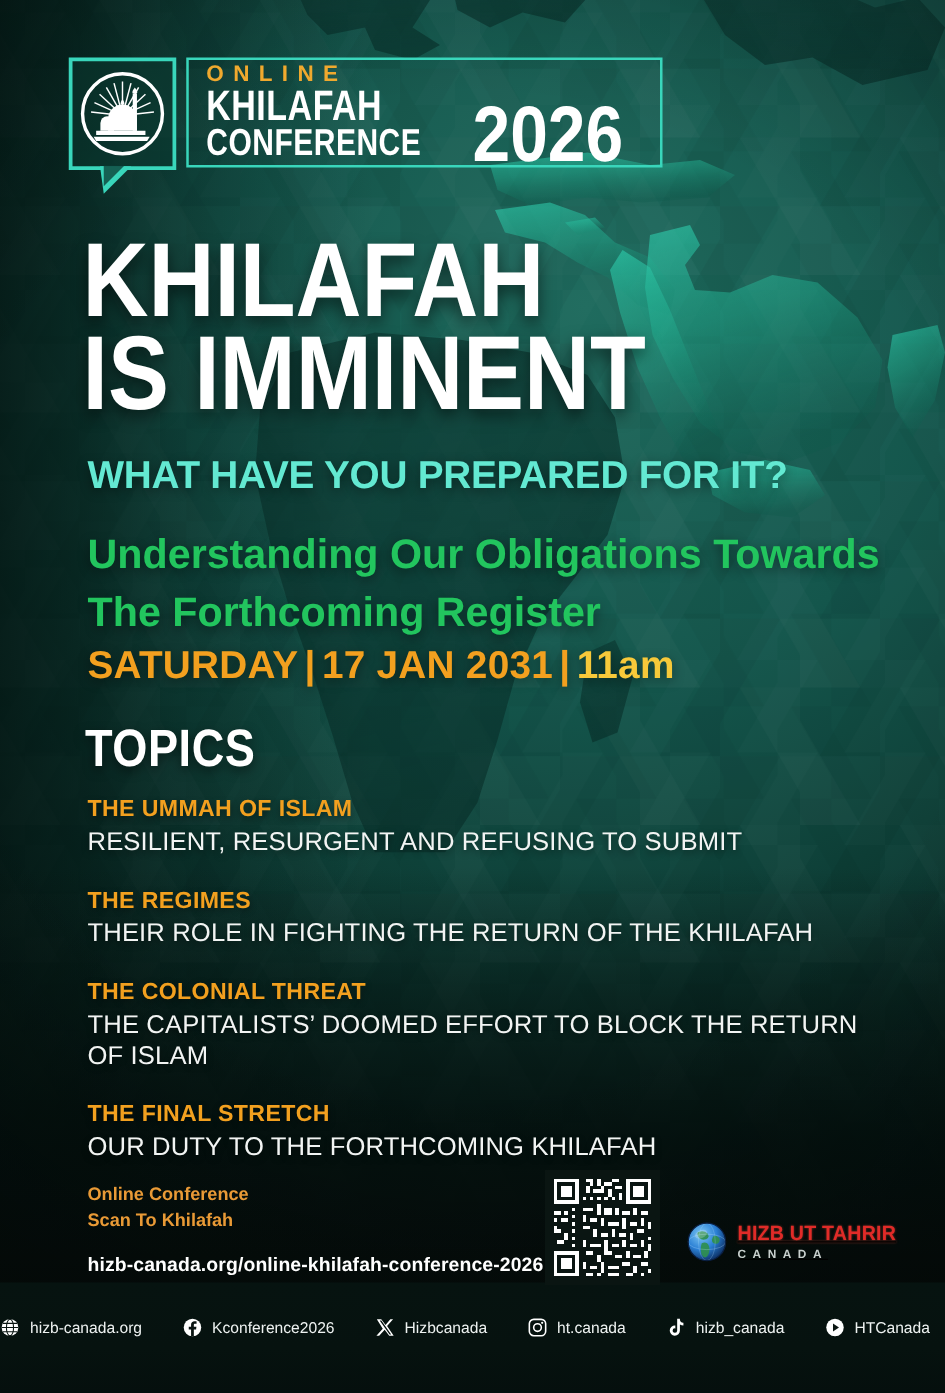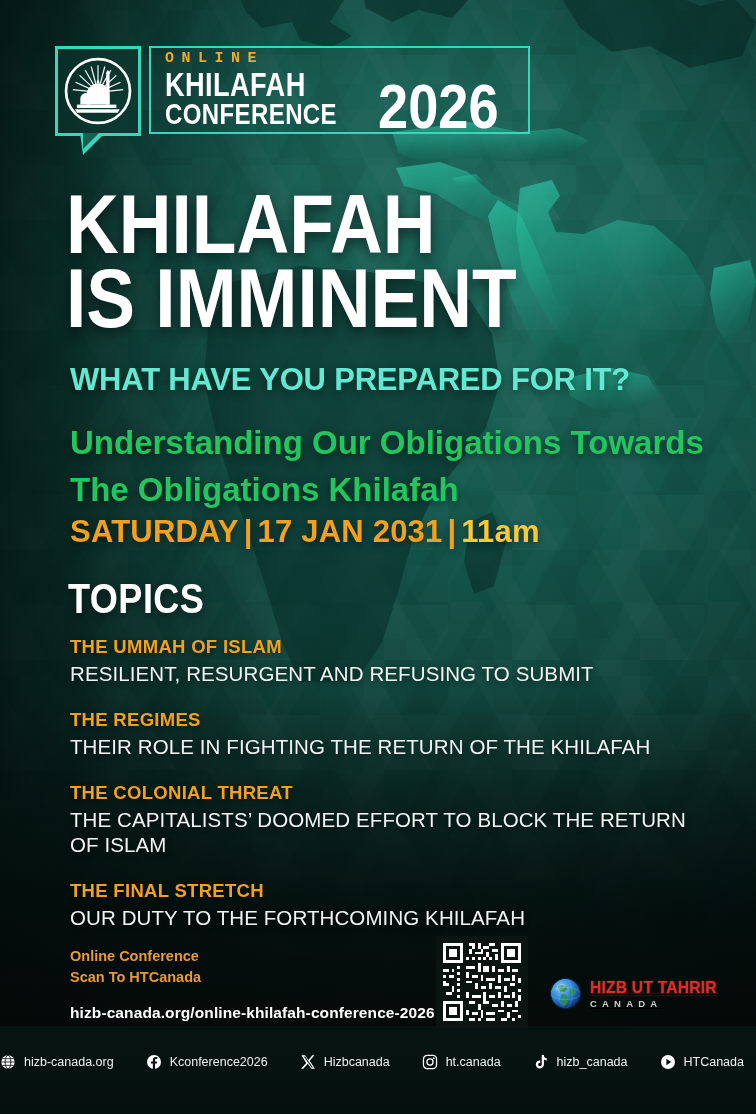"ONLINE" .tx-online { font-family: Liberation Mono, monospace -> none; font-size: 15px -> 18px }
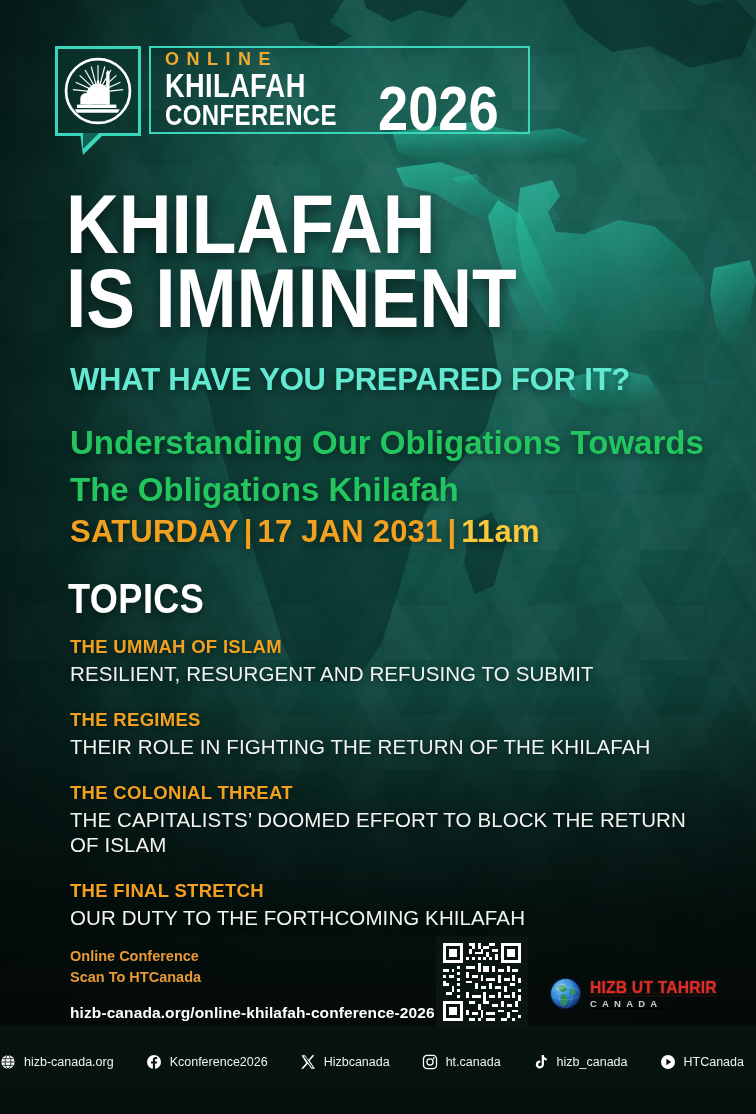"The Obligations Khilafah" div { text: Obligations Khilafah -> Forthcoming Register }
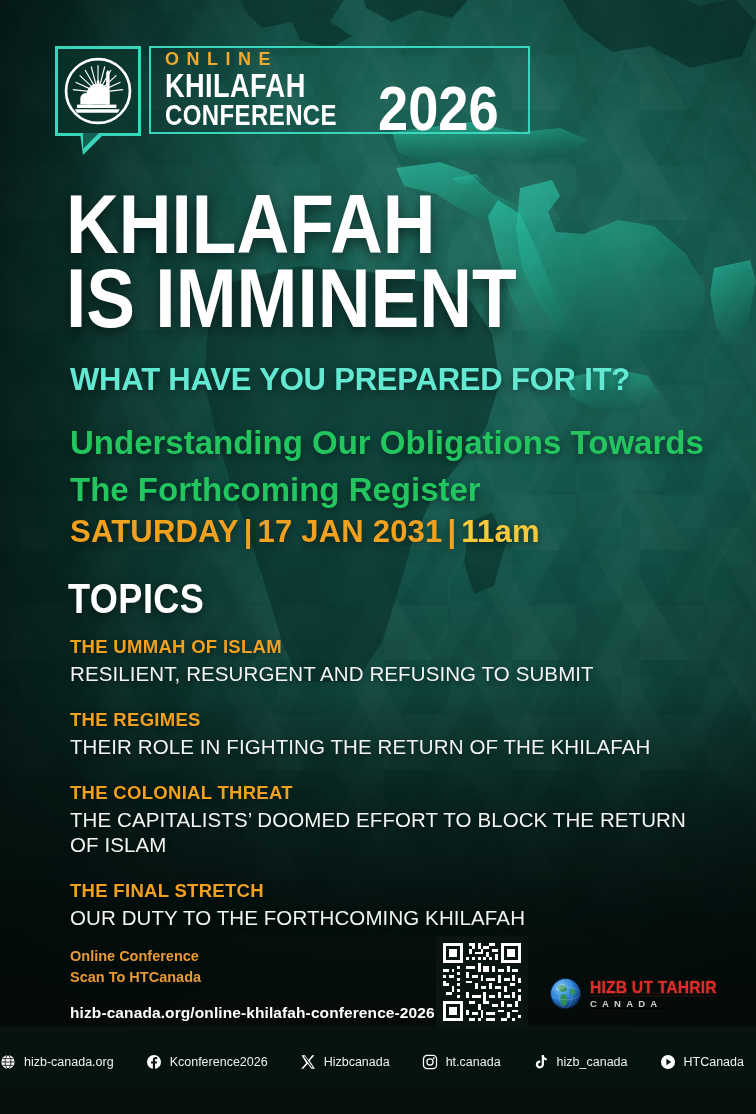"Scan To HTCanada" div.reg-l2 { text: HTCanada -> Khilafah }
